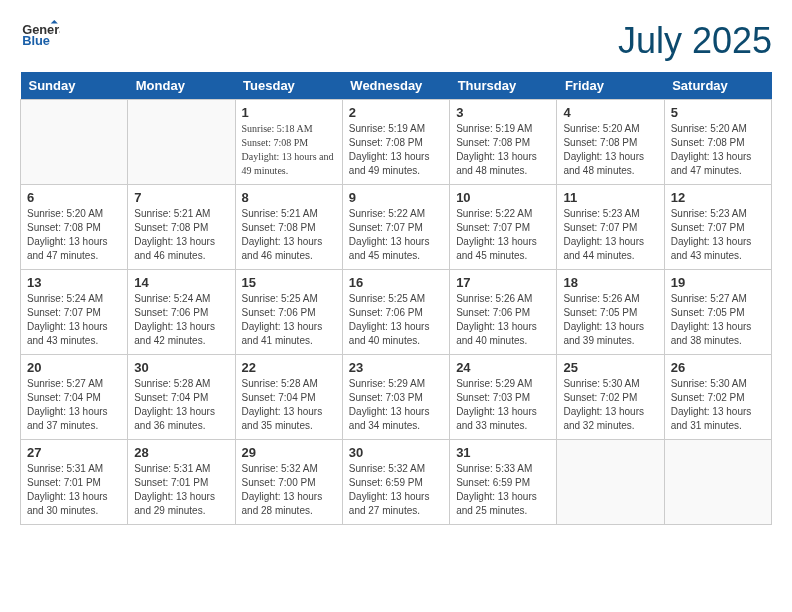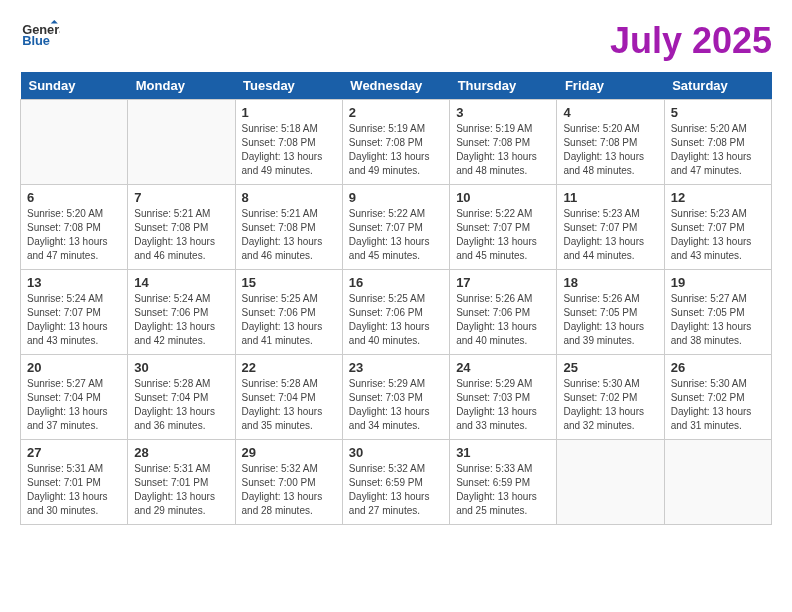"July 2025" .month-year { color: #a21caf -> #0c4a6e; font-weight: bold -> normal }
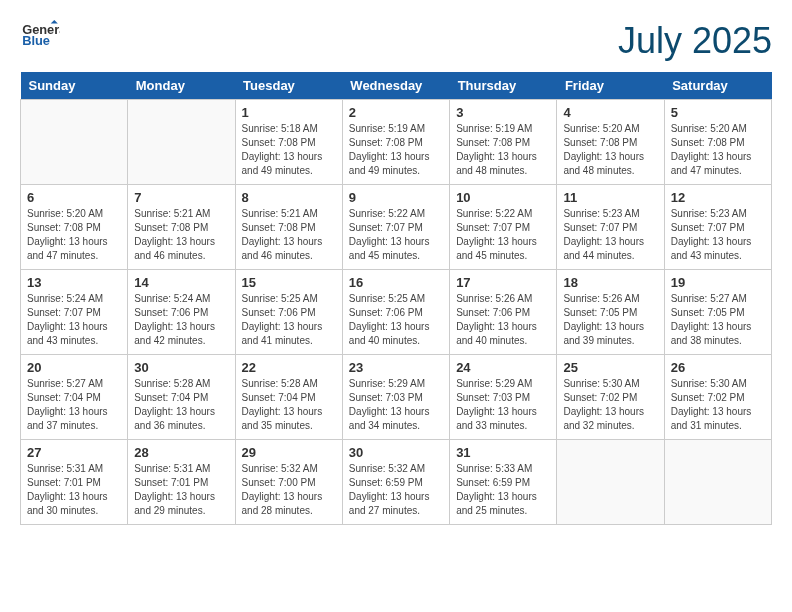"Sunrise: 5:18 AM" div.cell-info { font-family: none -> Liberation Serif, serif }
